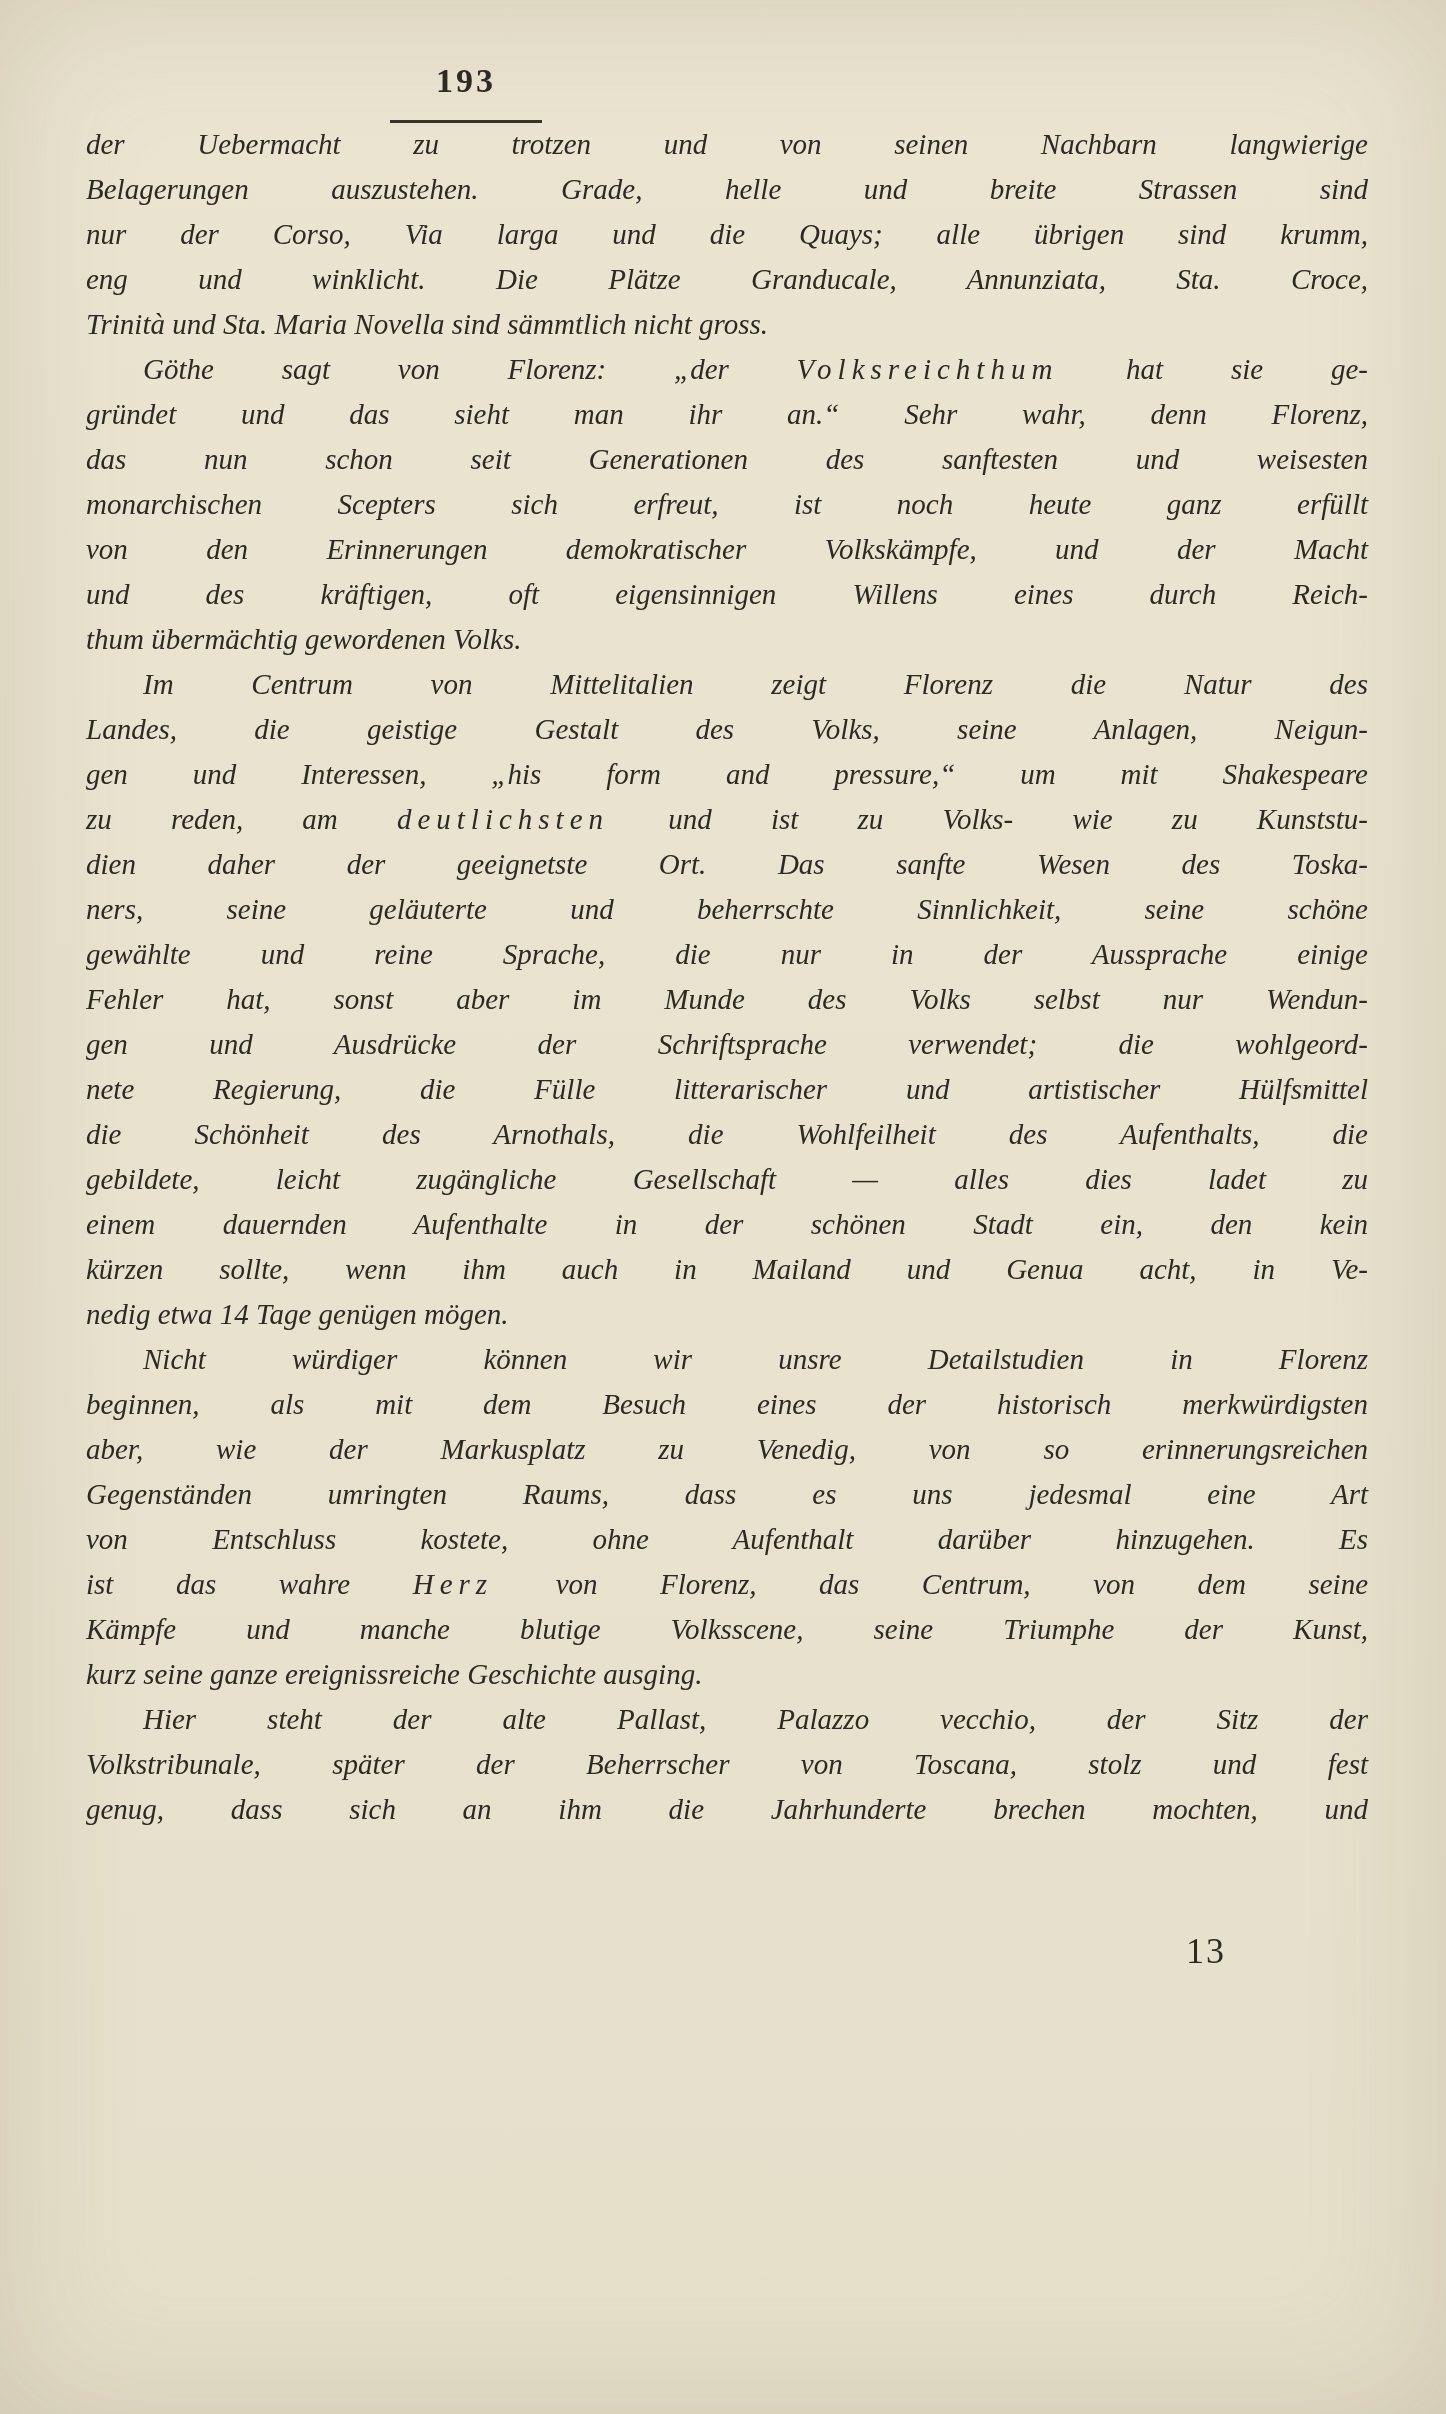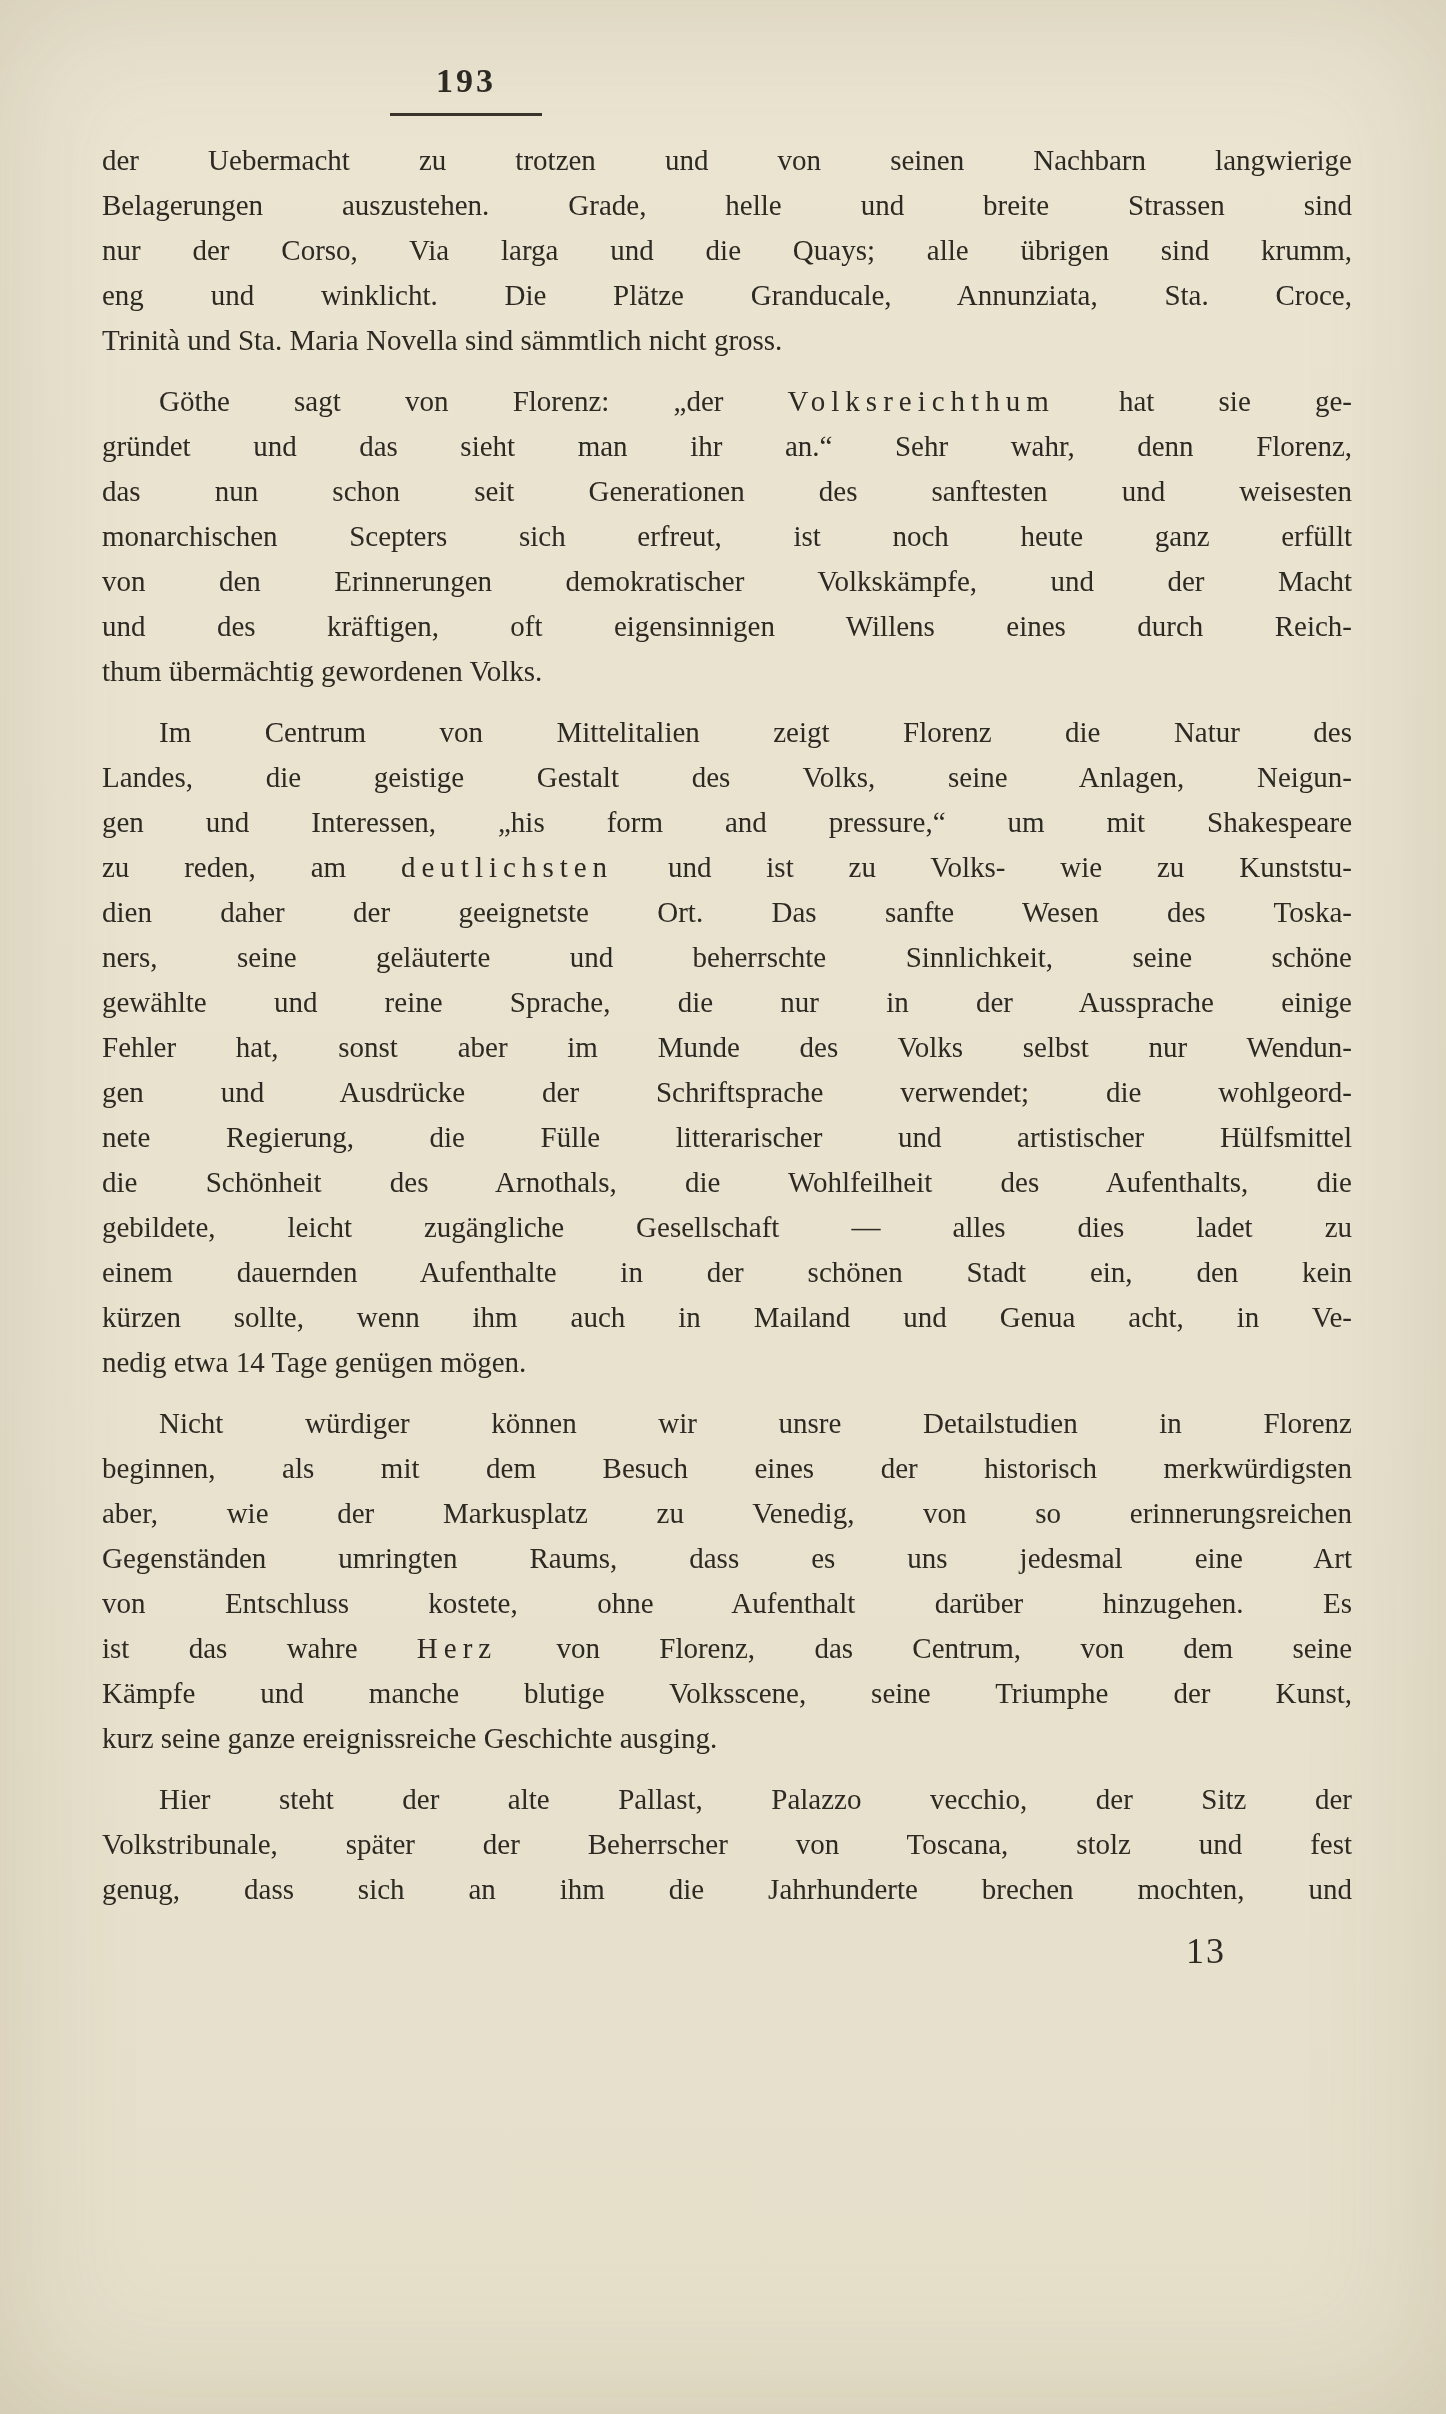"193" .folio { padding-bottom: 13px -> 20px }
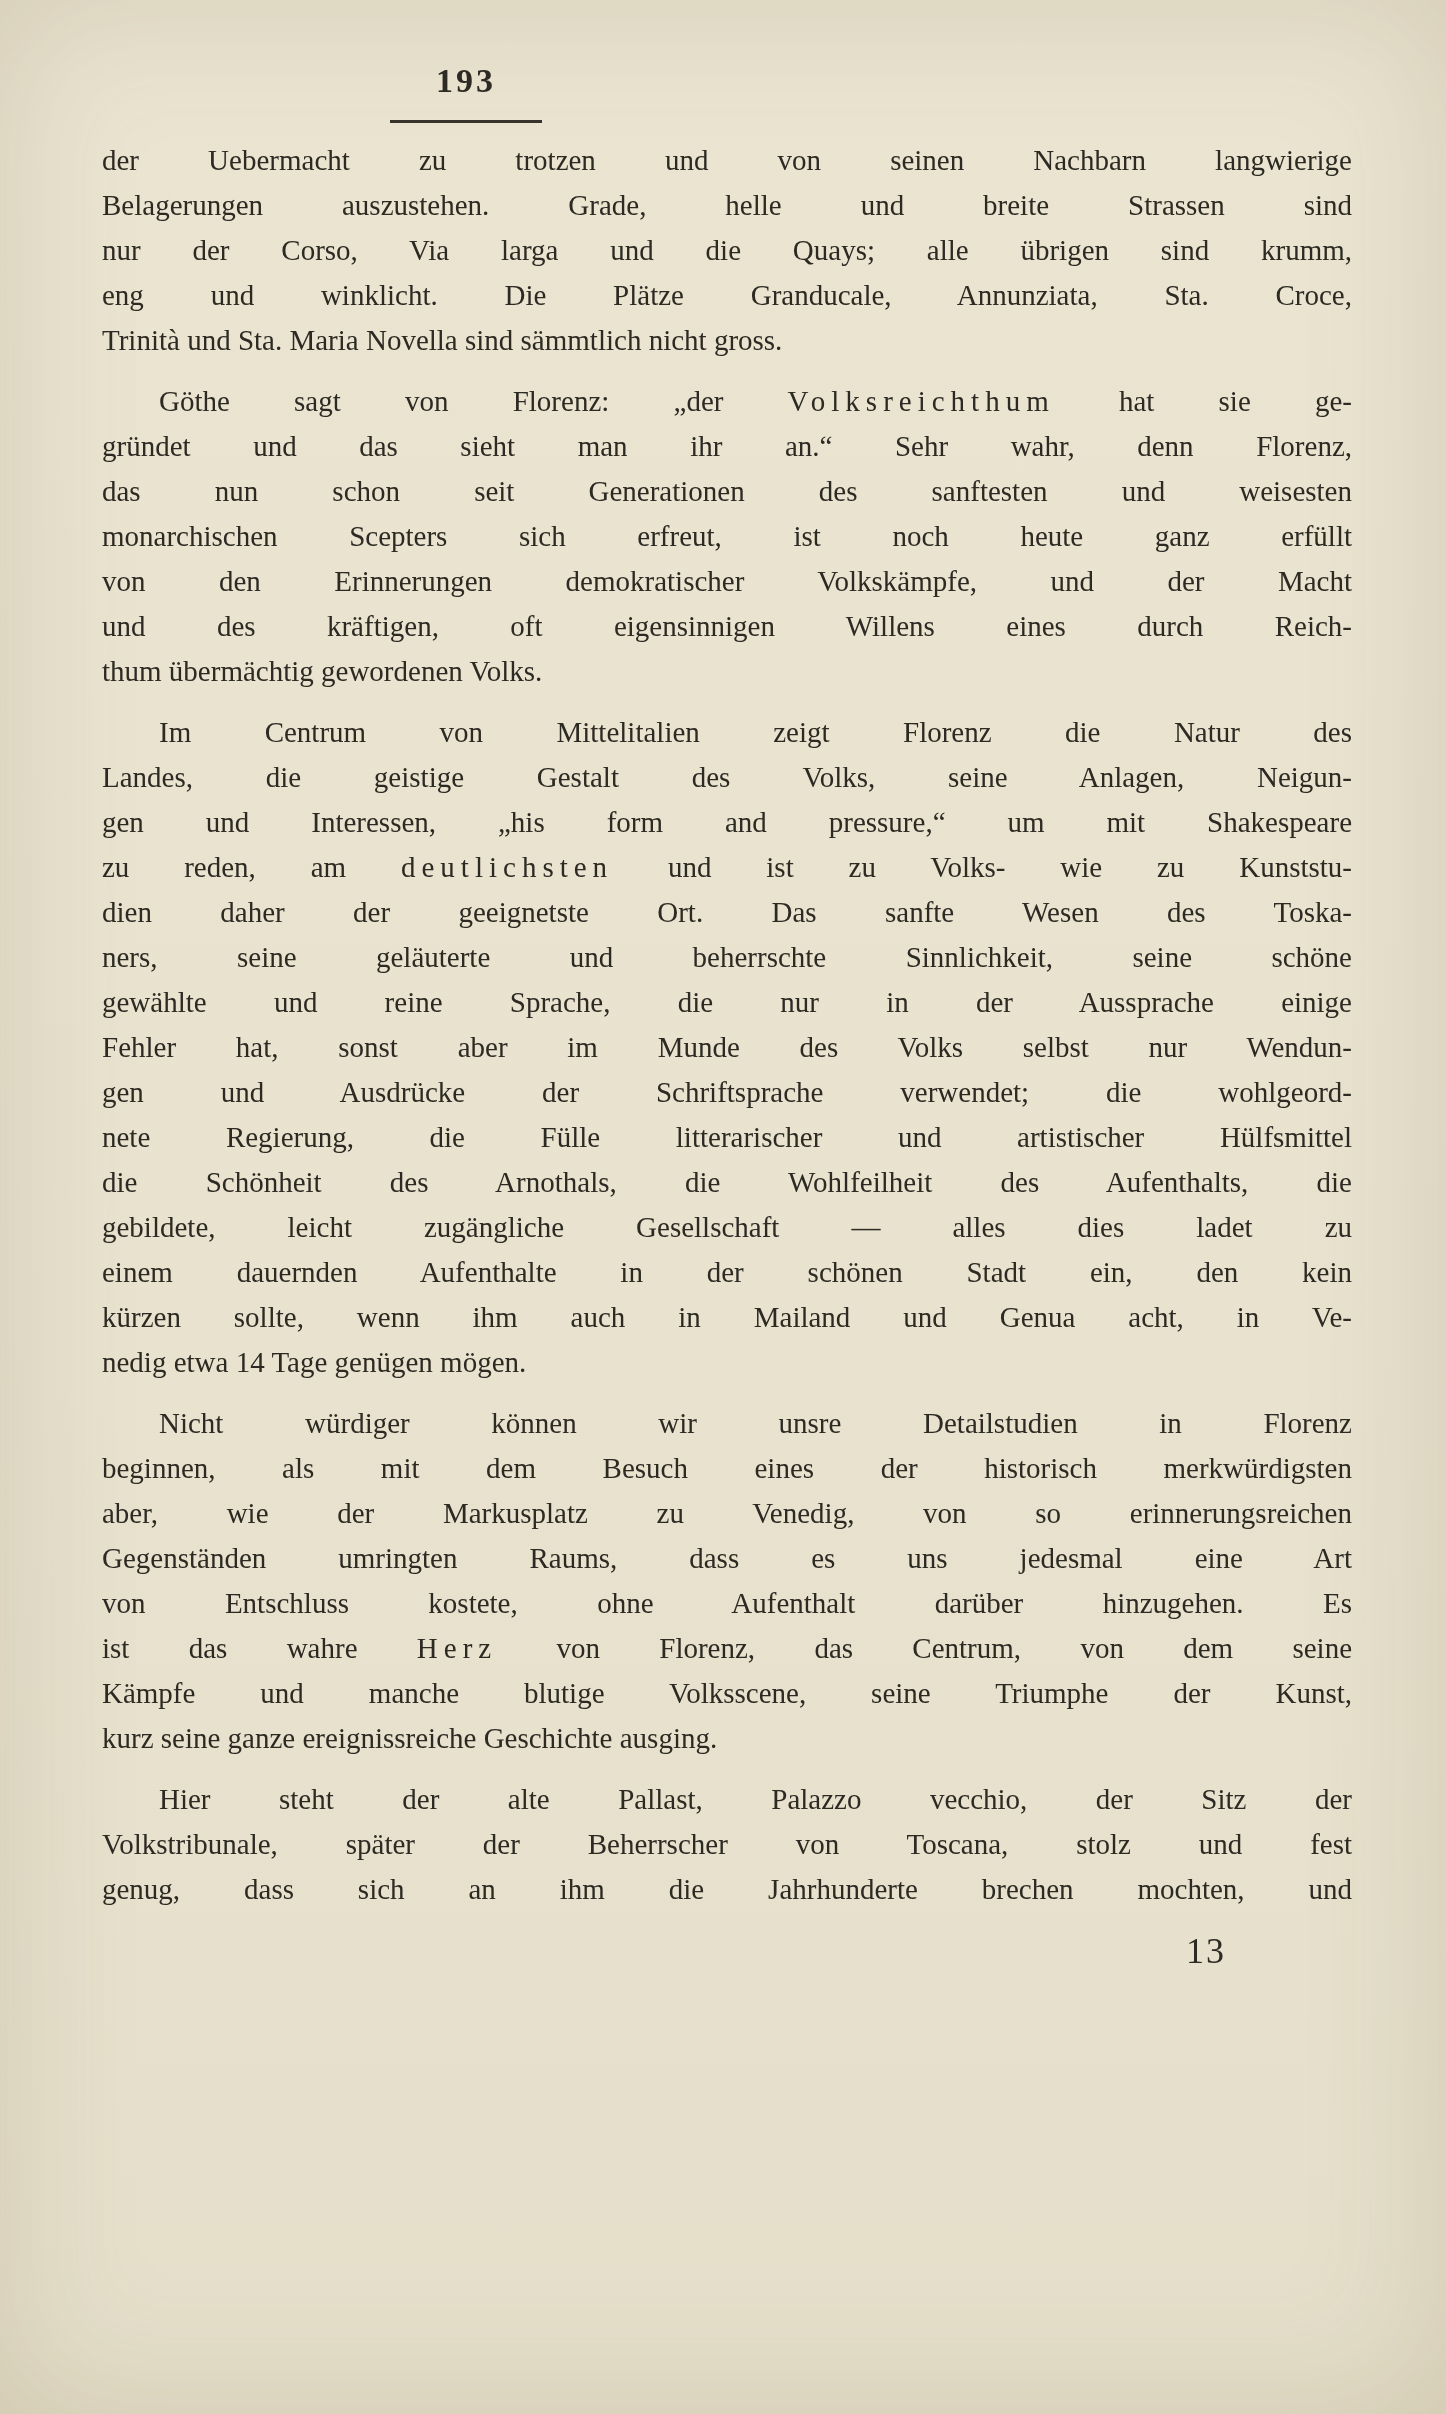"der Uebermacht zu trotzen und" .paragraph { font-style: none -> italic; margin: 16px -> 0 }
